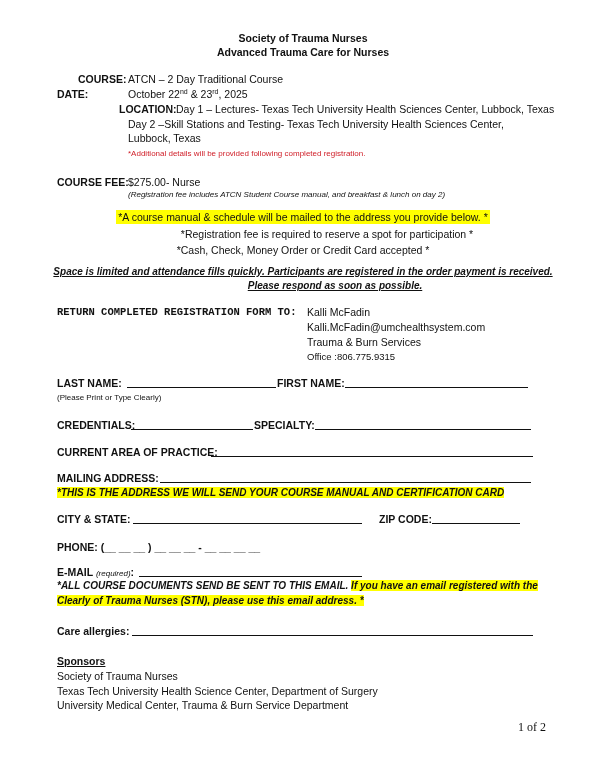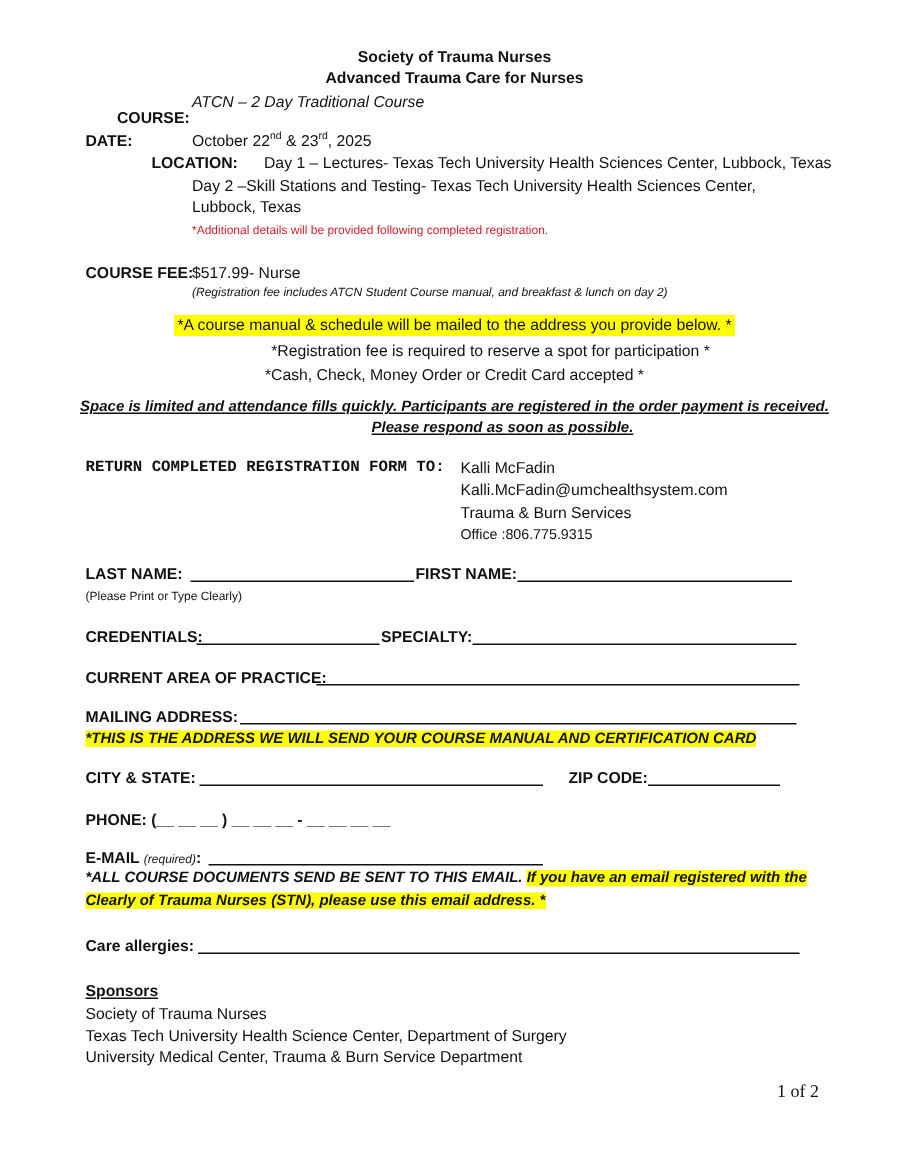"ATCN – 2 Day Traditional" div.abs { font-style: italic -> none; top: 62px -> 73px }
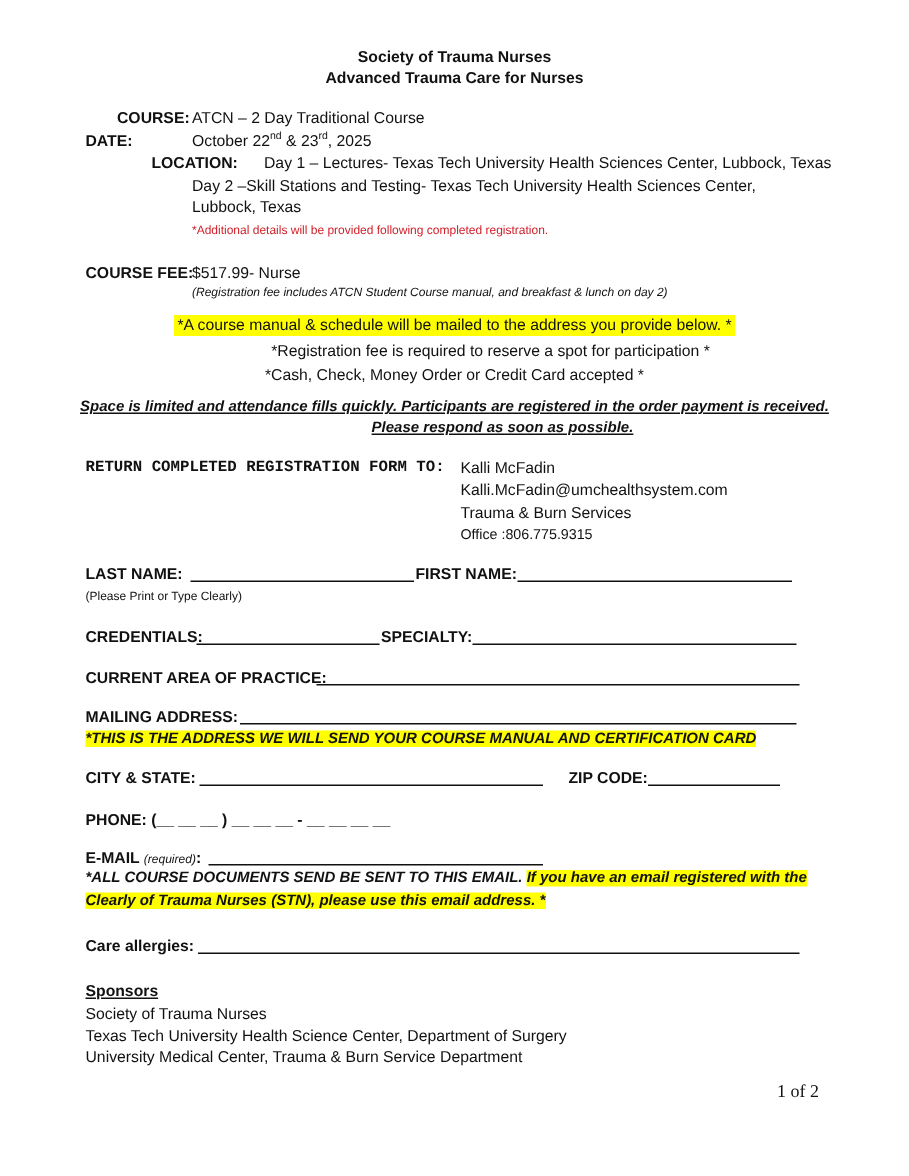"LOCATION:" div.abs { left: 57px -> 75px }
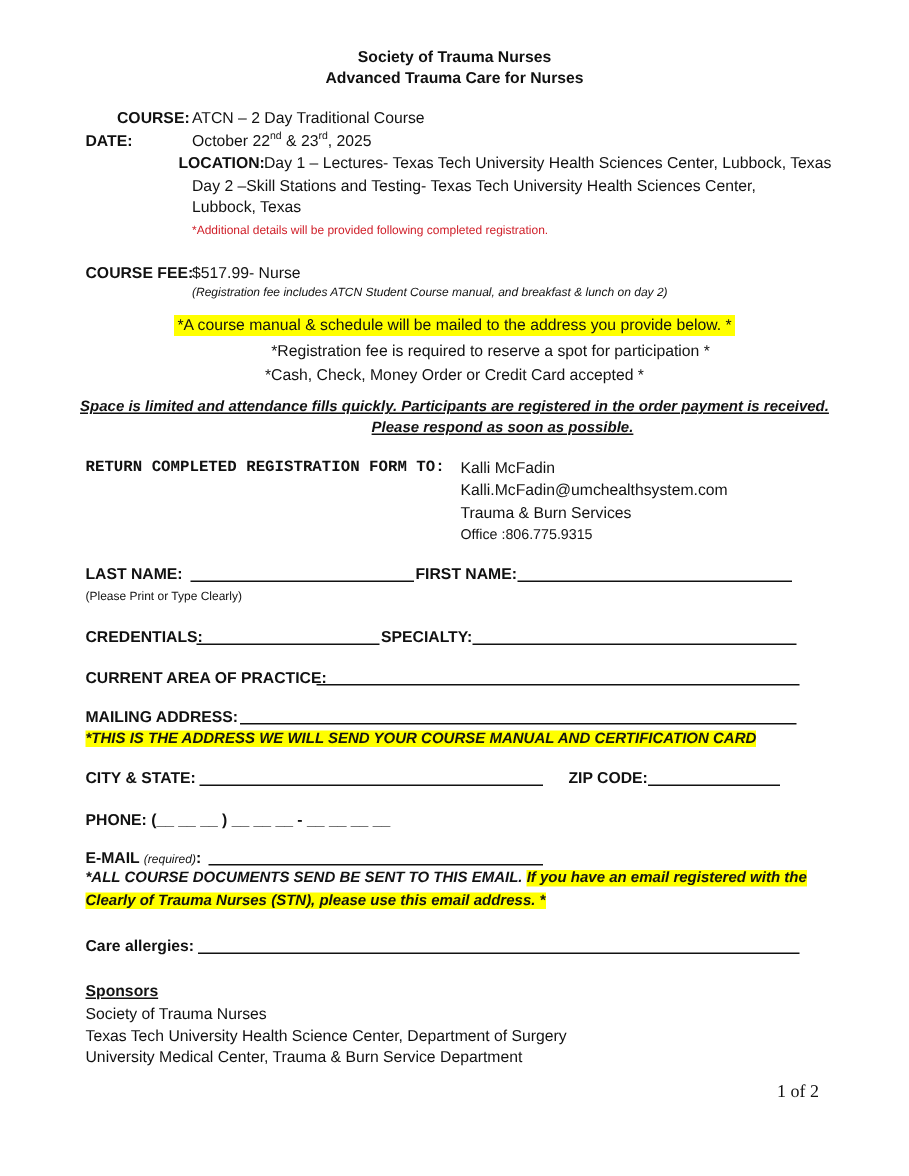"$517.99- Nurse" div.abs { text: $517.99- -> $275.00- }
